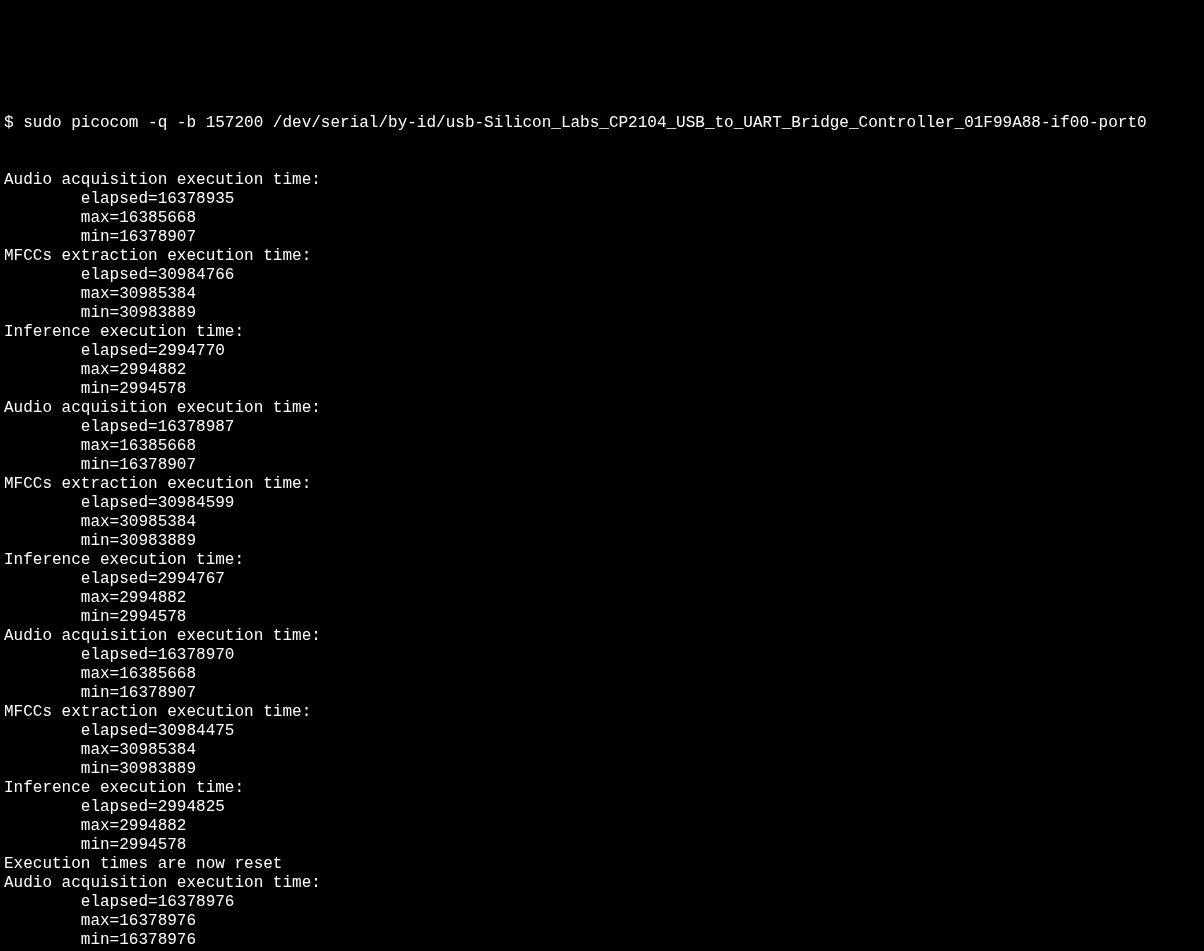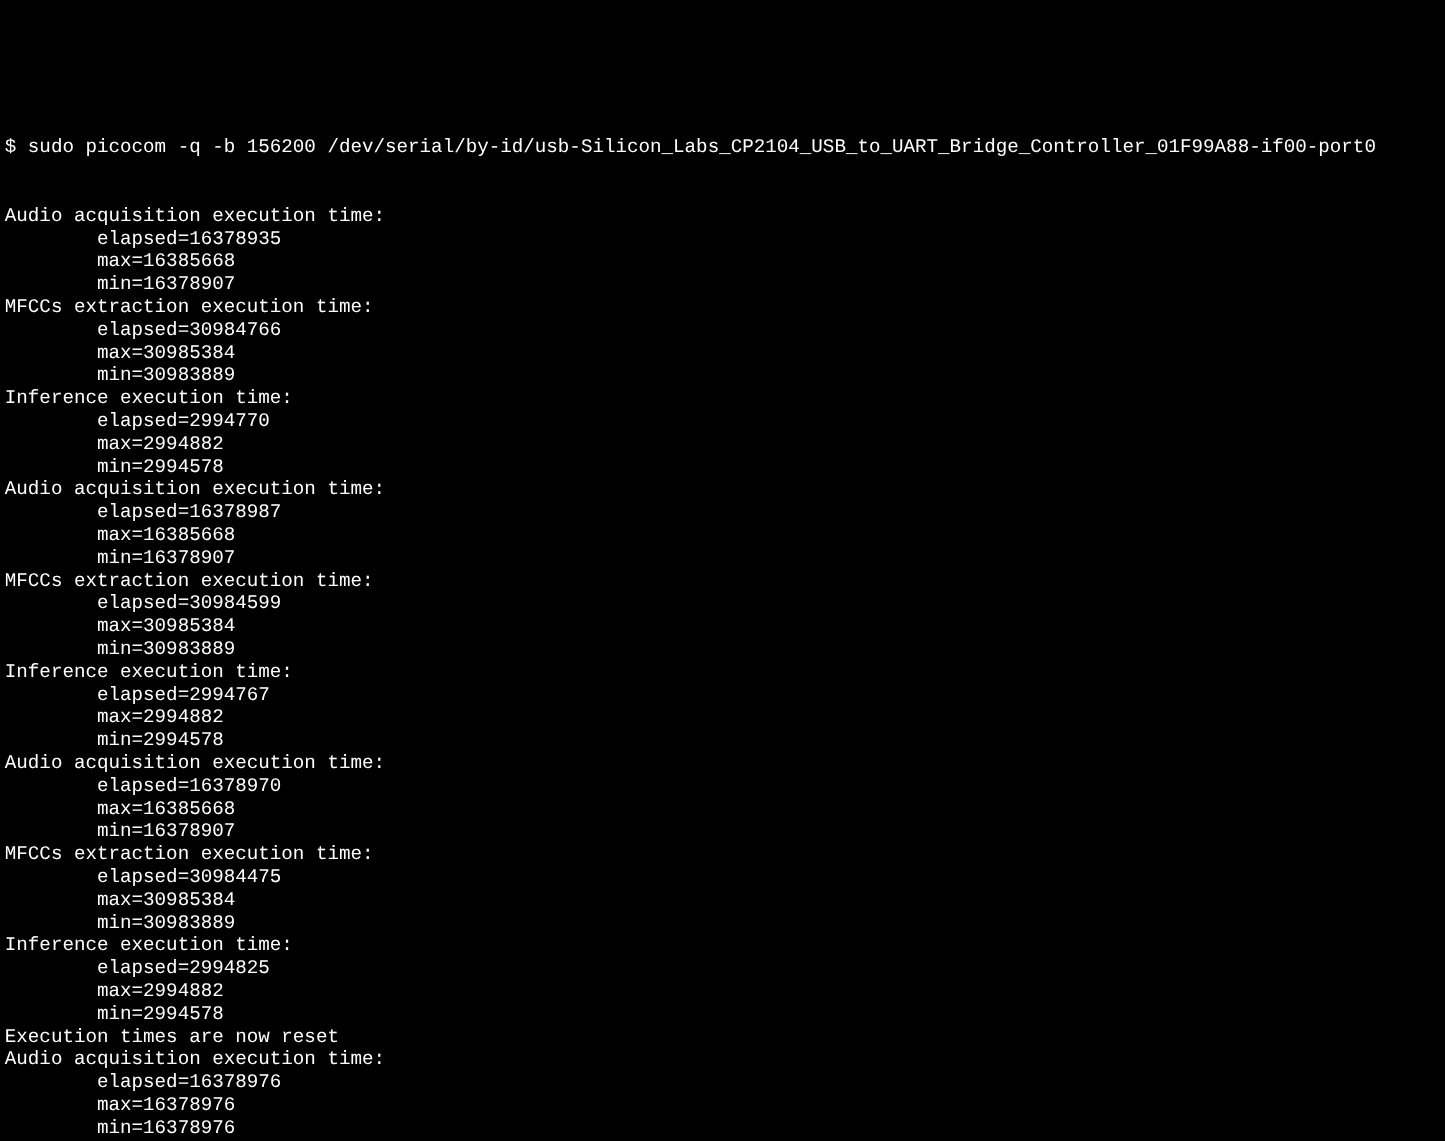"sudo picocom -q -b 156200" span { text: 156200 -> 157200 }
